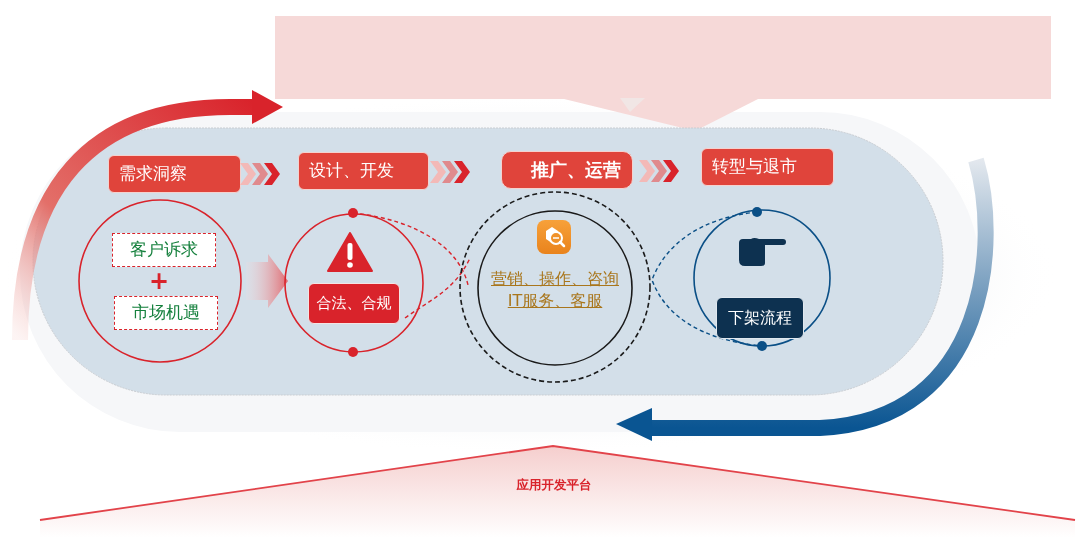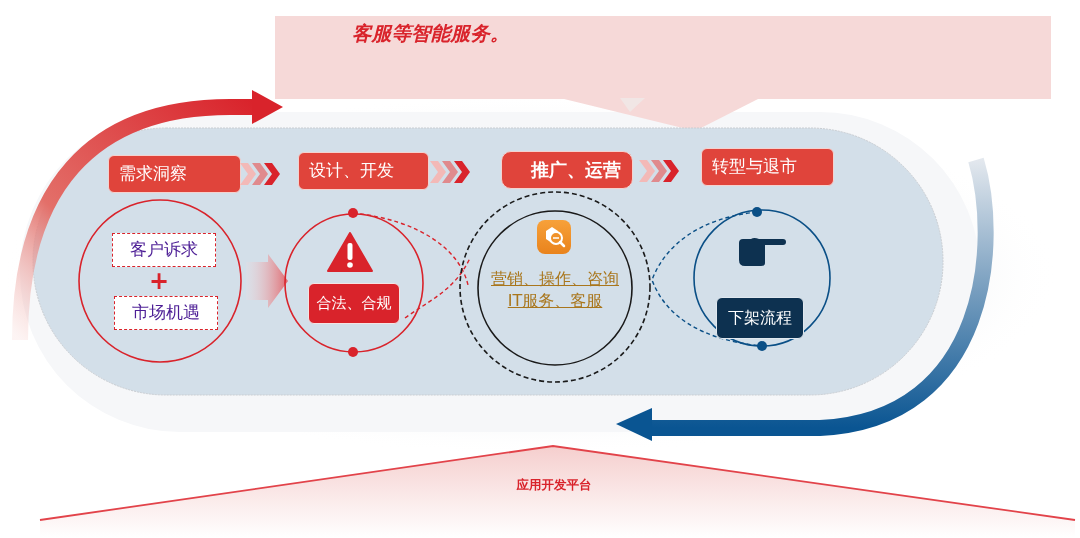"客服等智能服务。" div { html: <div>客服等智能服务。</div> -> none }
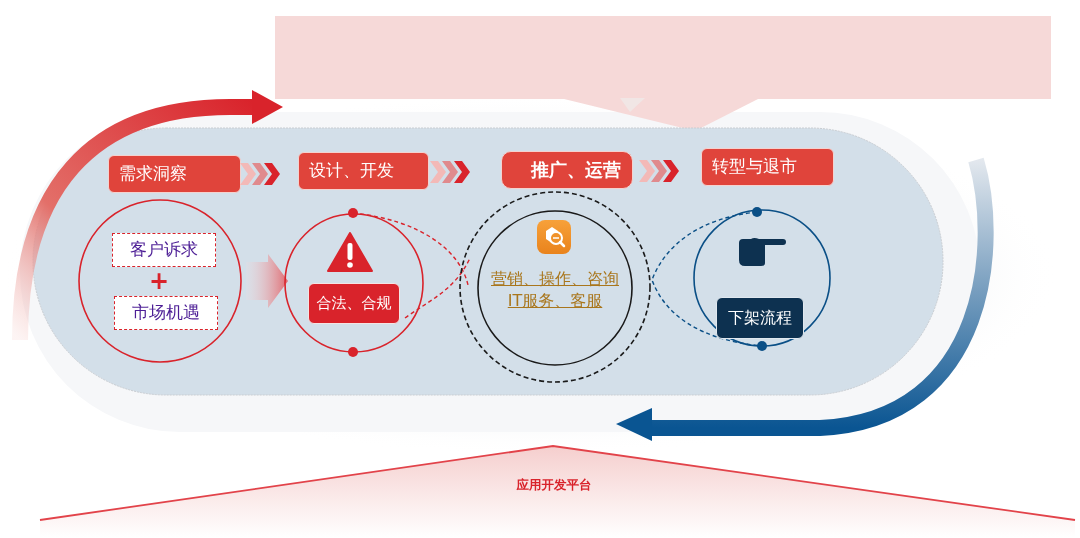"客户诉求" .dashbox { color: #4c1d95 -> #15803d }
